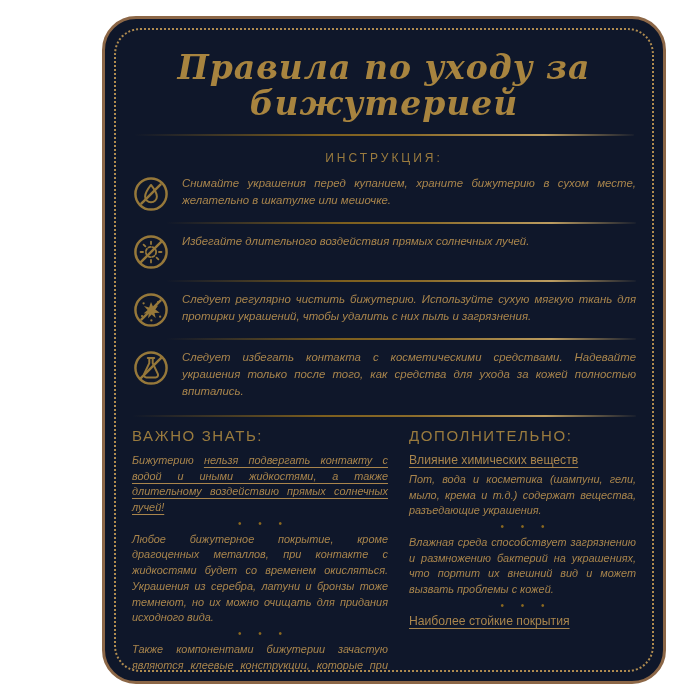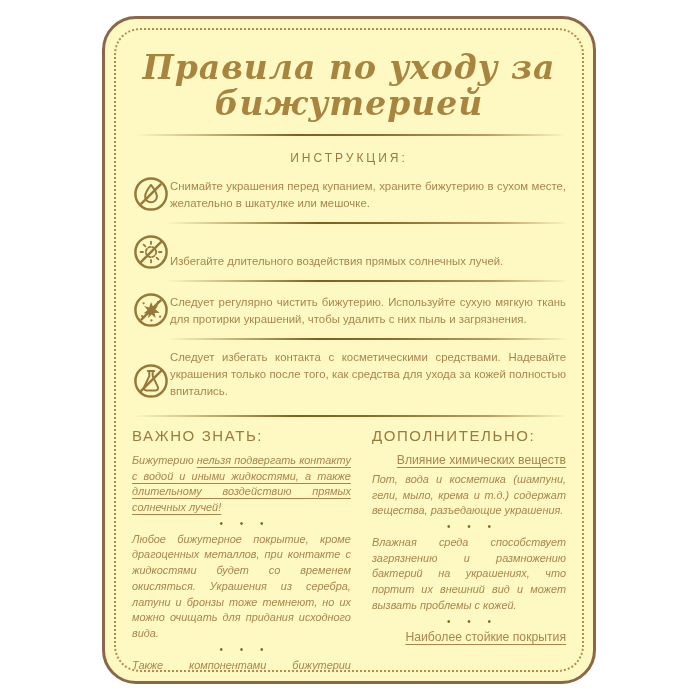"Правила по уходу за бижутерией" .card { background: #fef9c3 -> #0f172a; width: 494px -> 564px }
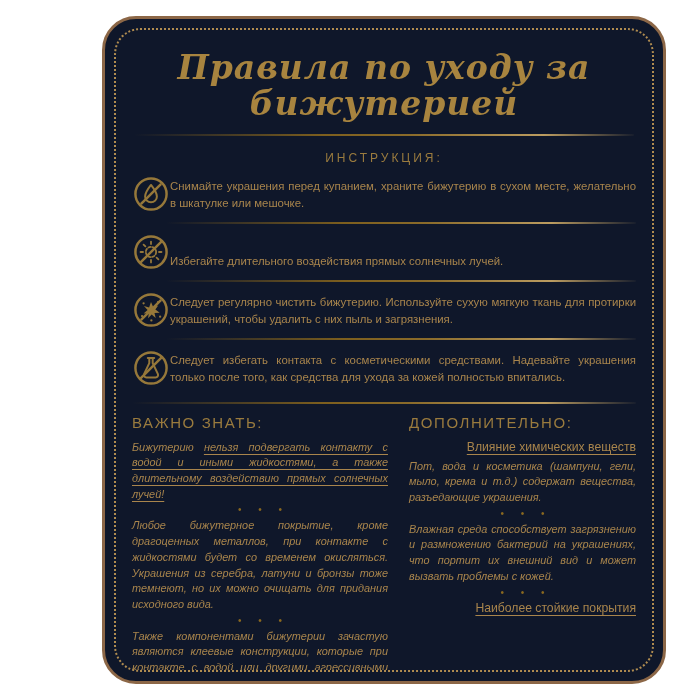"Снимайте украшения перед купанием," .inst-row { align-items: flex-end -> flex-start; font-style: none -> italic; gap: none -> 12px }
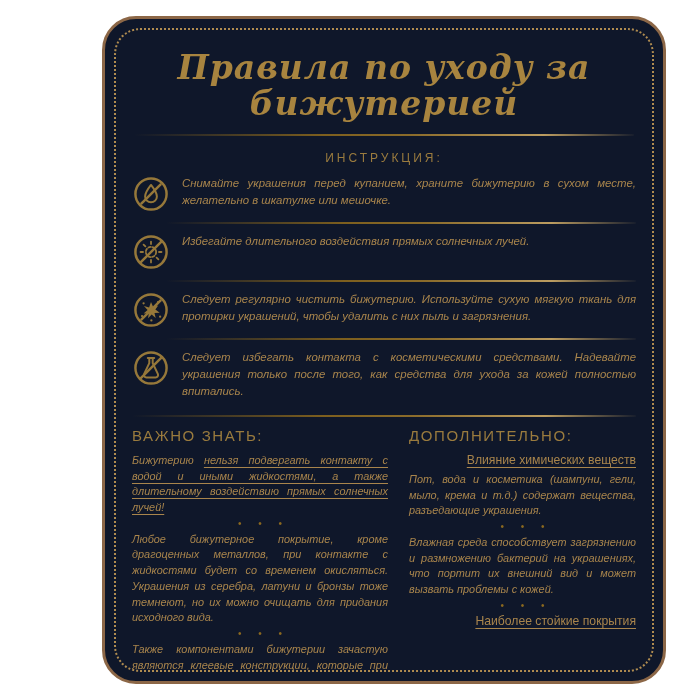"Влияние химических веществ" .sub-title { text-align: right -> none }
